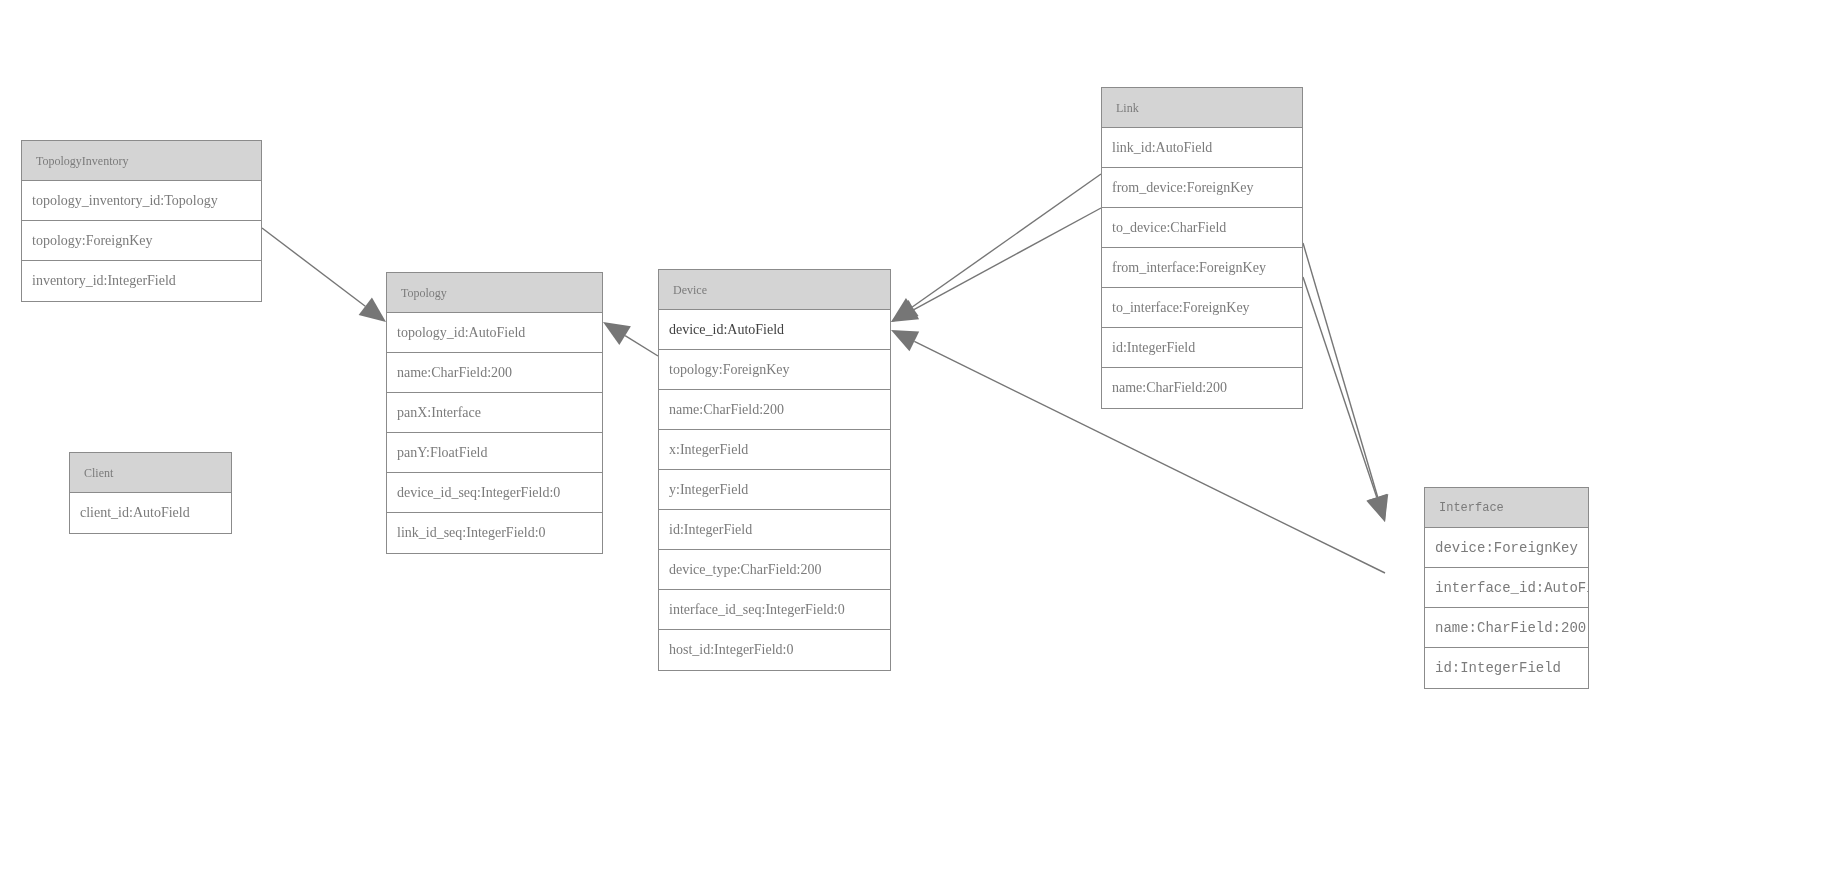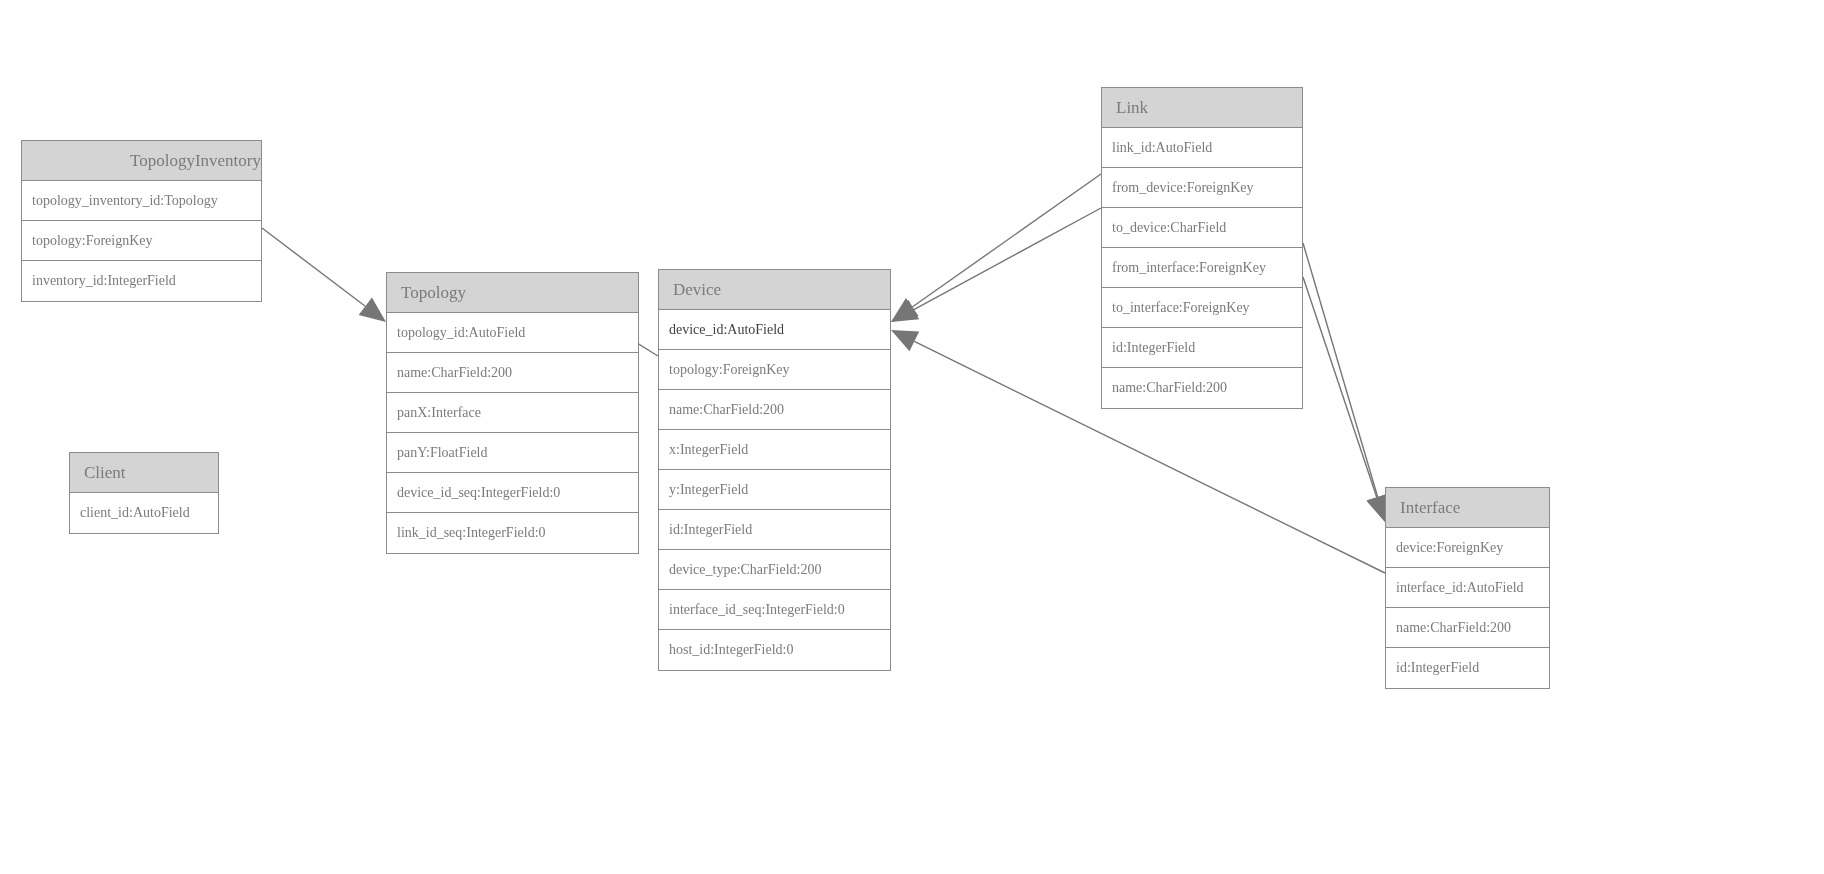"Link" .entity-header { font-size: 17px -> 12px }
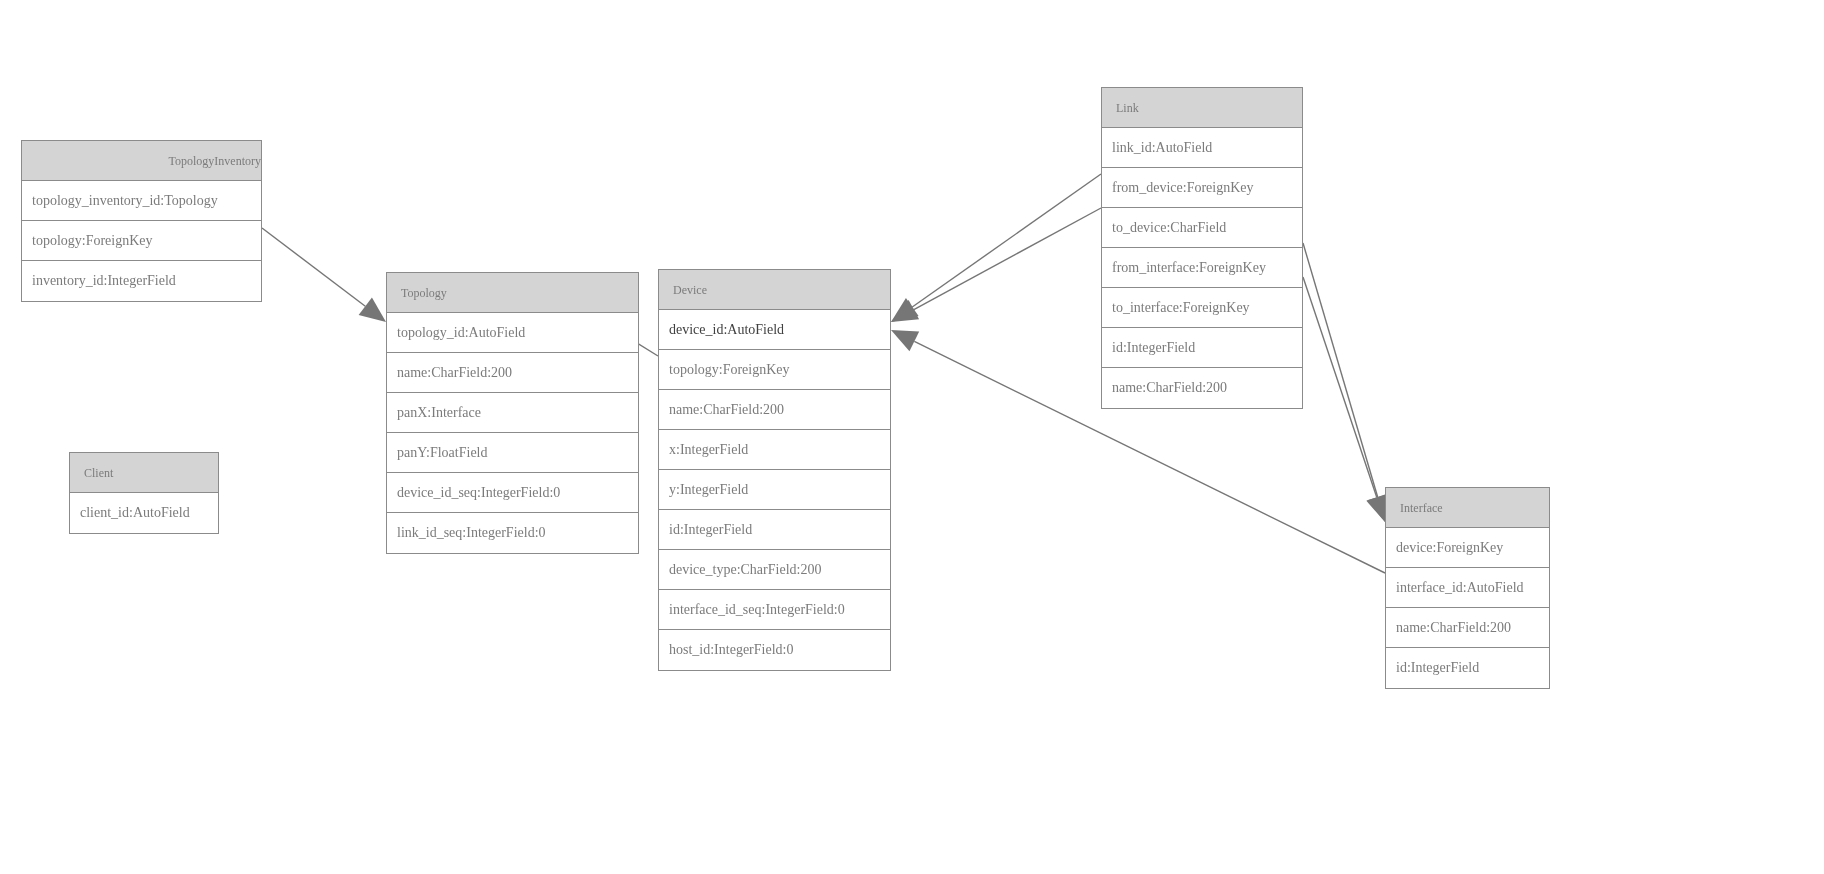"TopologyInventory" div.entity-header { text-align: right -> none }
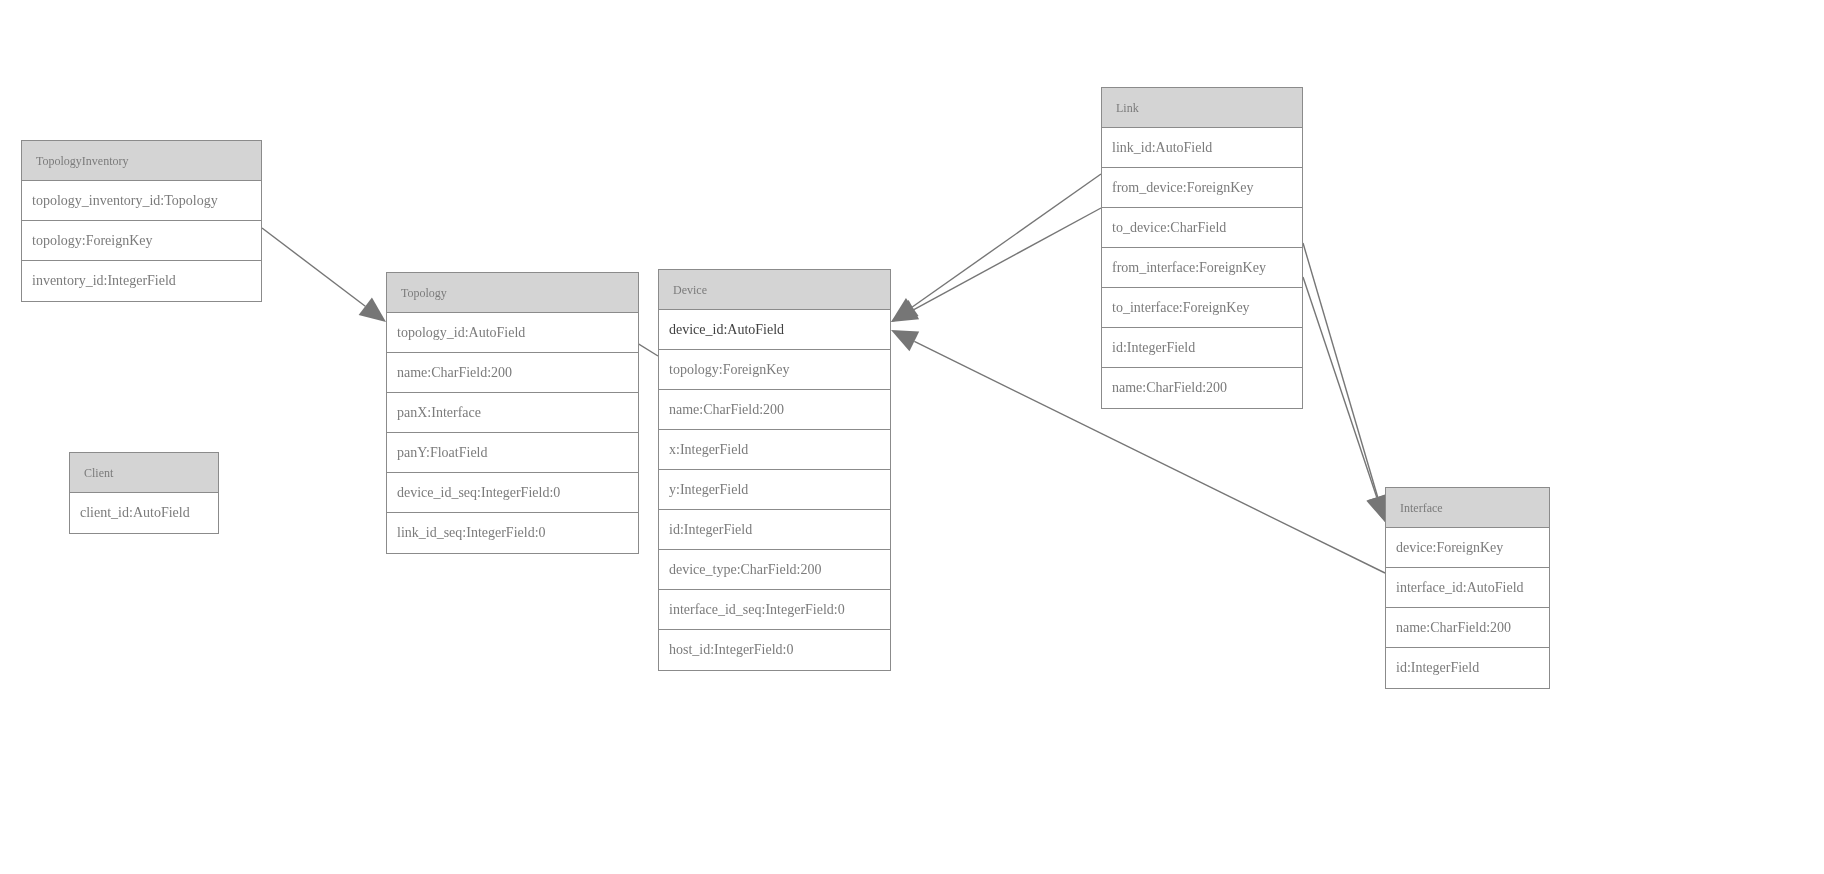"Topology" div.entity { width: 253px -> 217px }
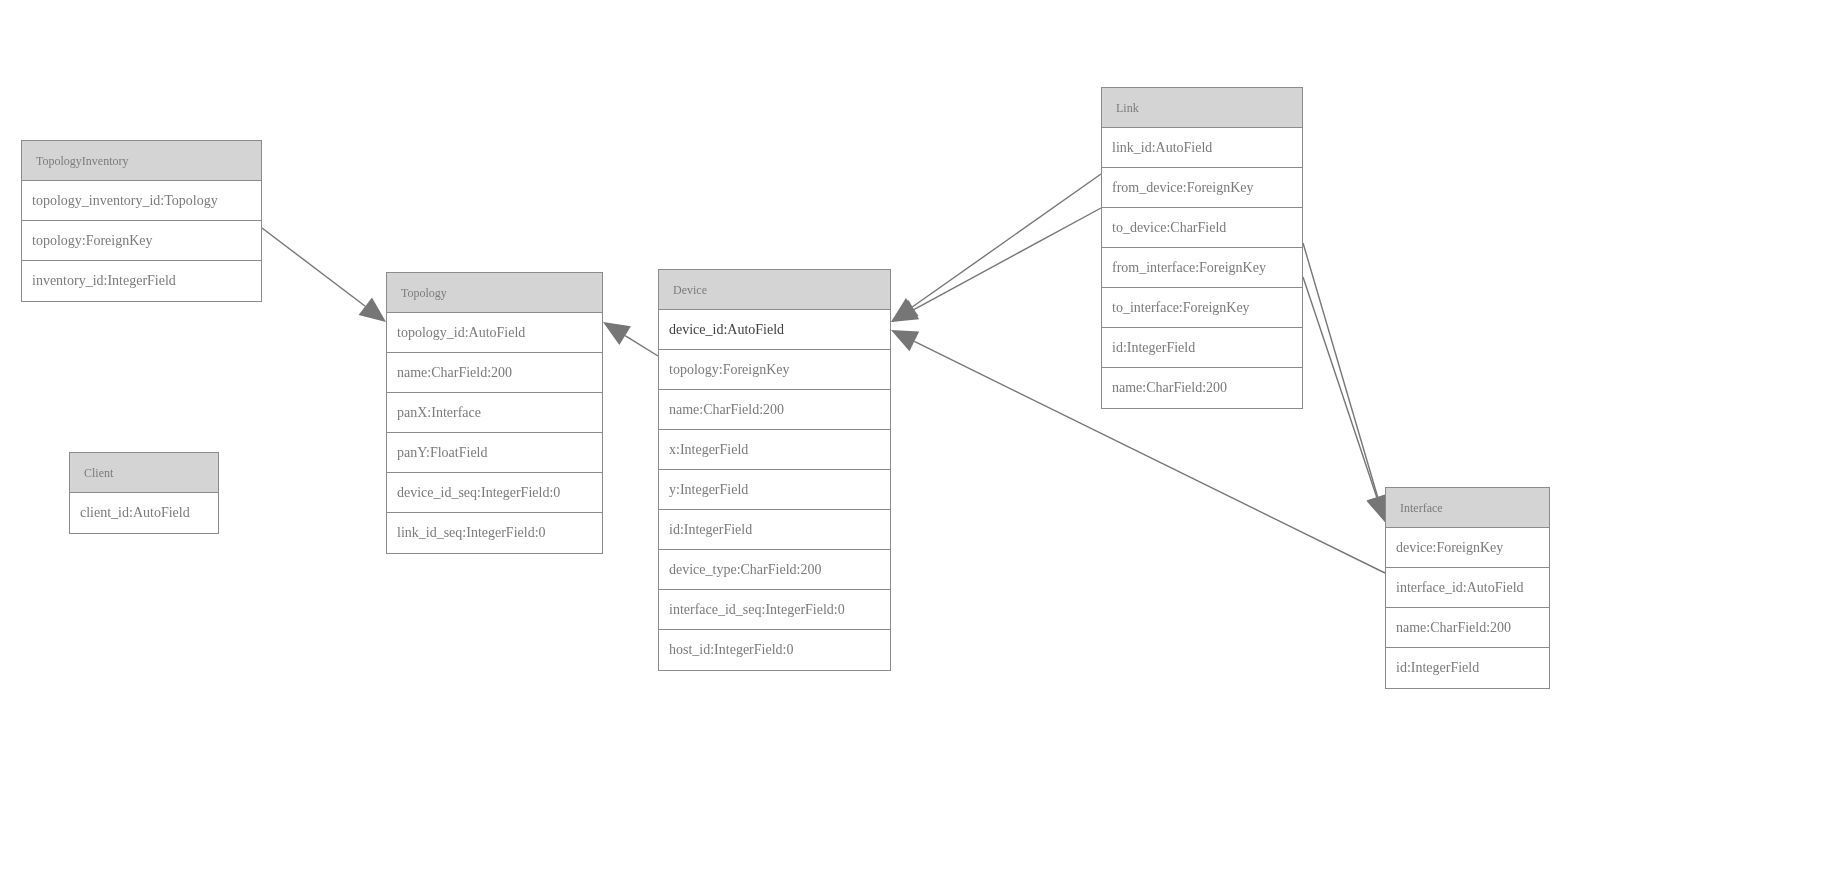"Client" div.entity { width: 150px -> 163px }
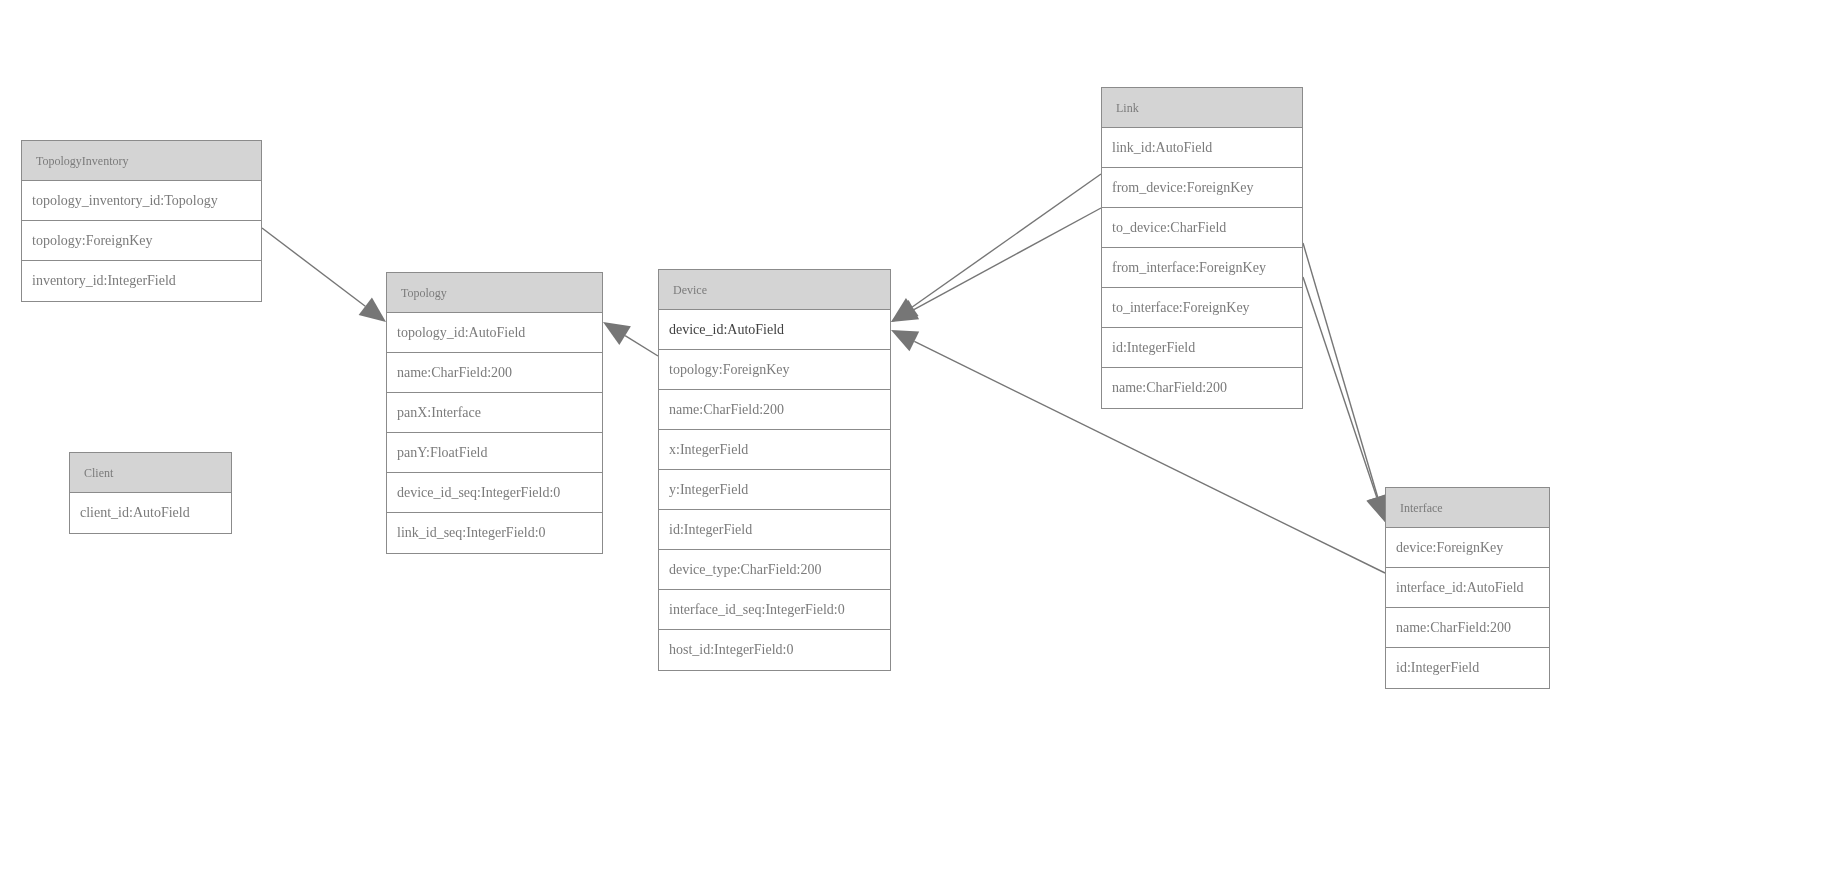"Interface" div.entity { font-family: none -> Liberation Mono, monospace; left: 1385px -> 1424px }
